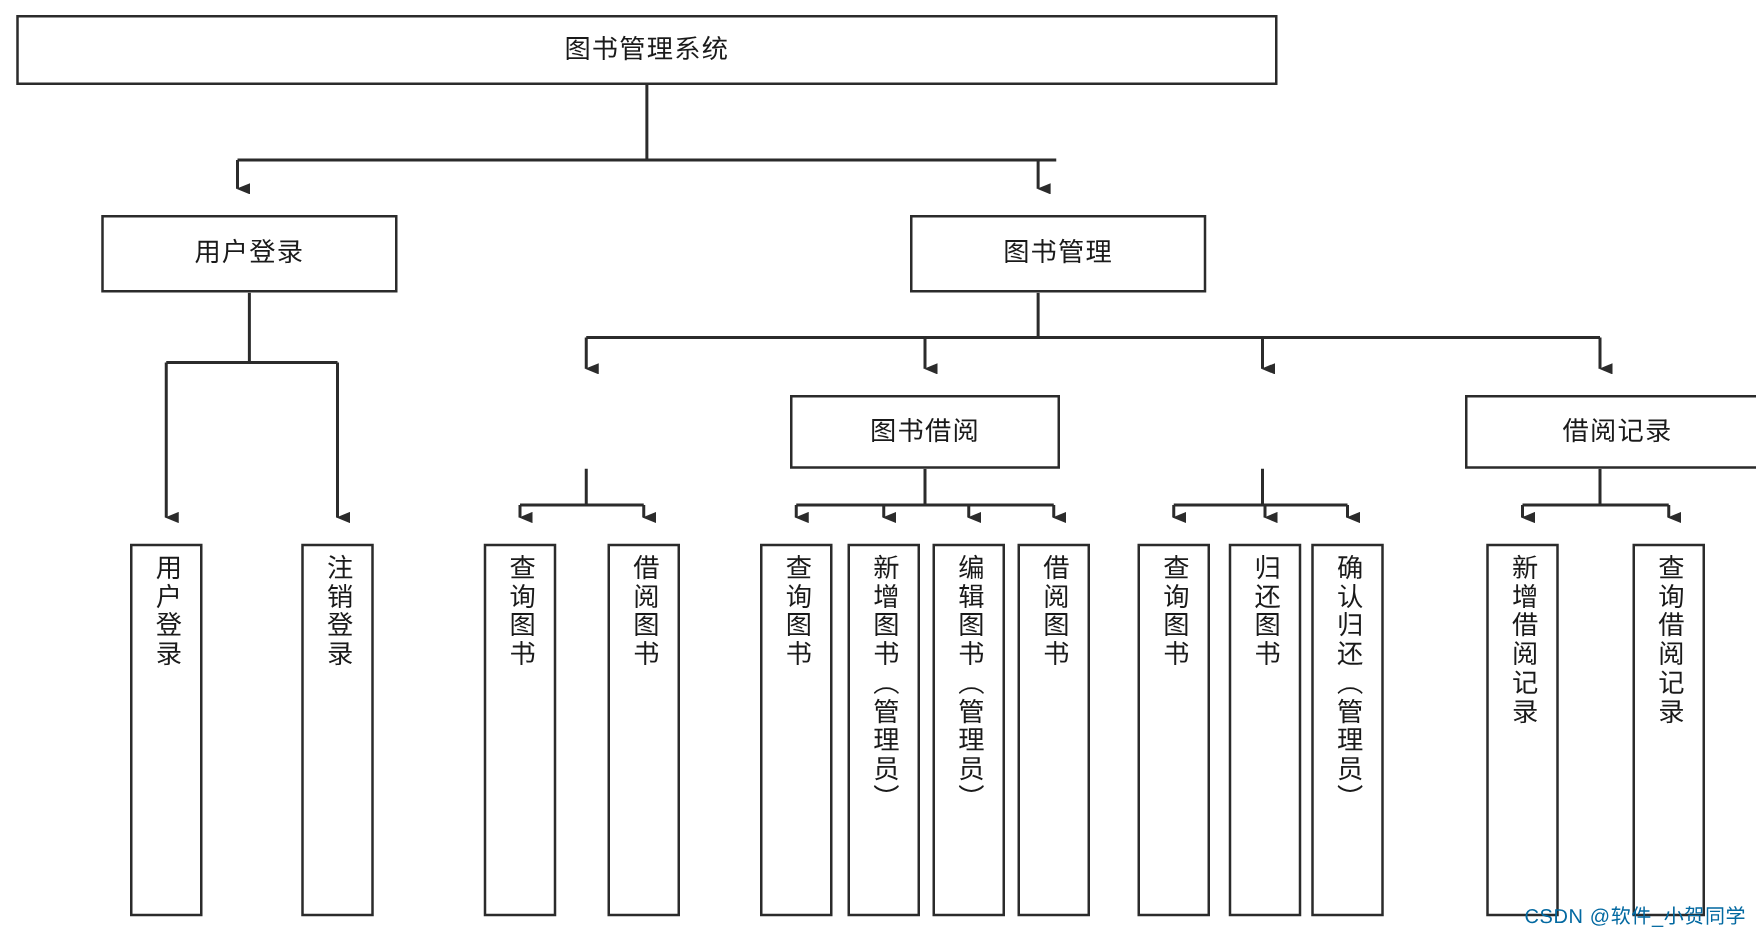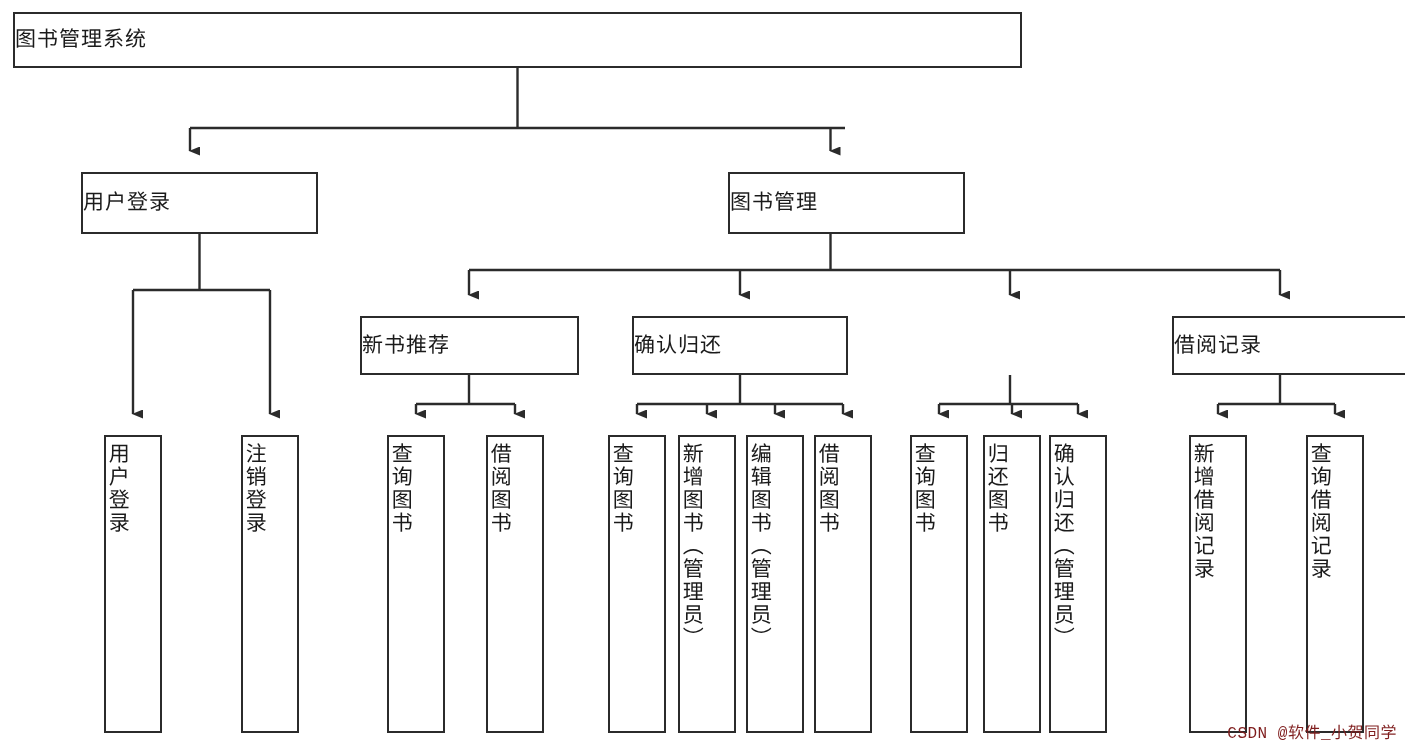"图书管理系统" .node { justify-content: flex-start -> center }
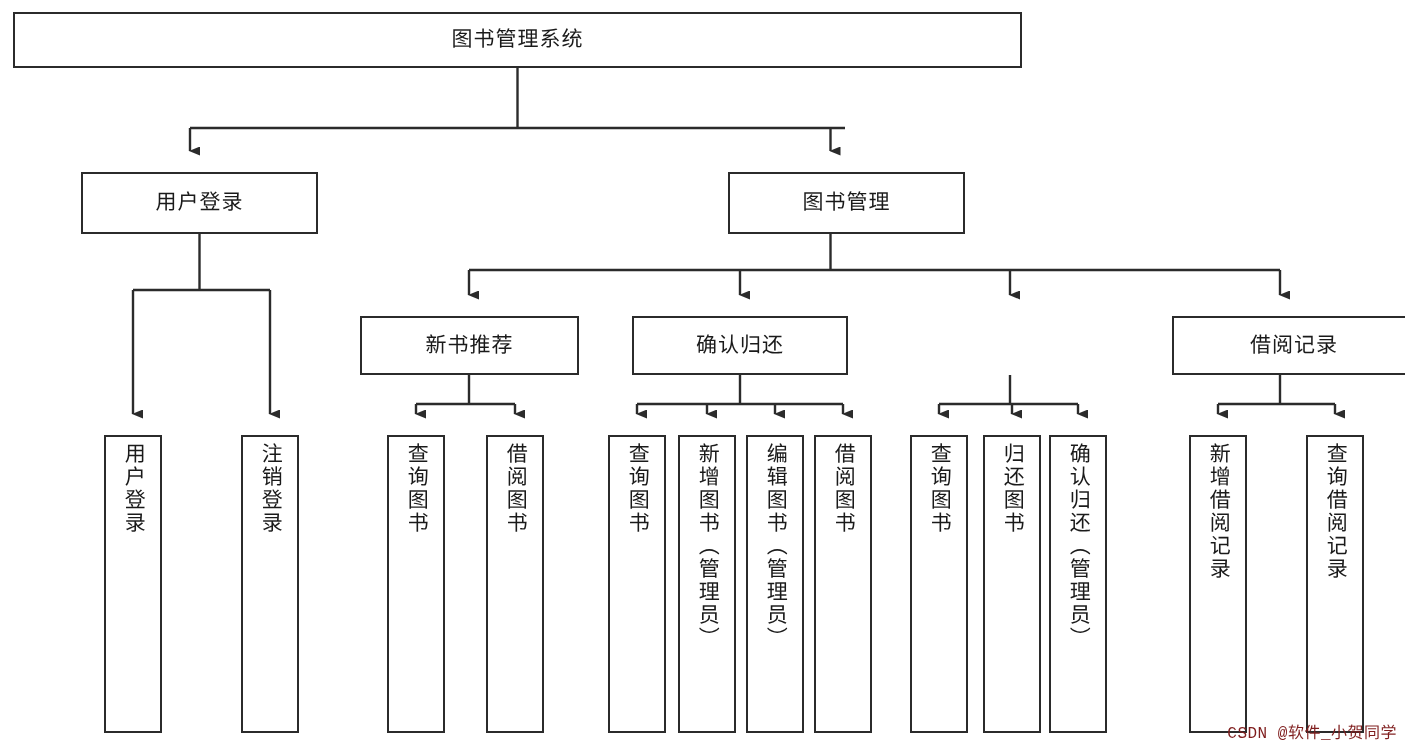"新书推荐" div.node { html: <div> <span>新书推荐</span> </div> -> none }
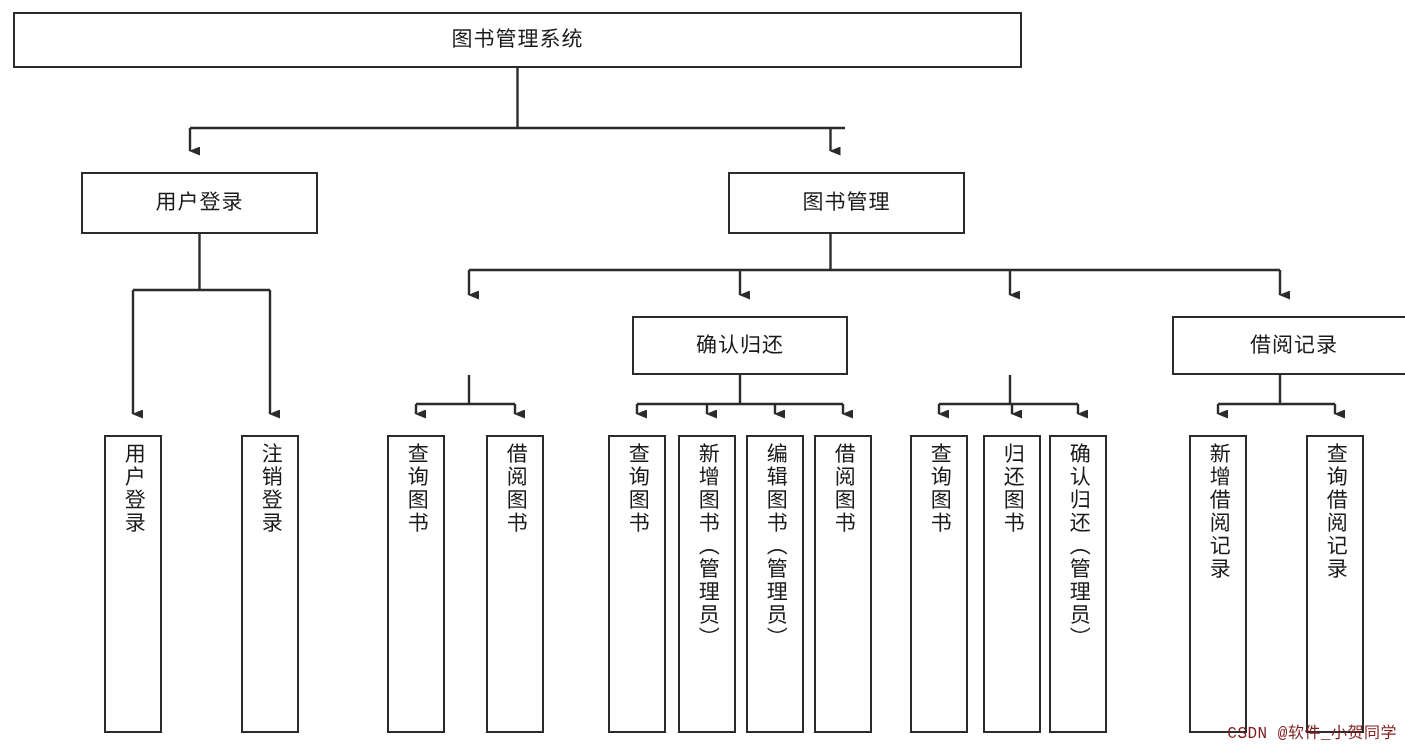"确认归还" span.node-label { text: 确认归还 -> 图书借阅 }
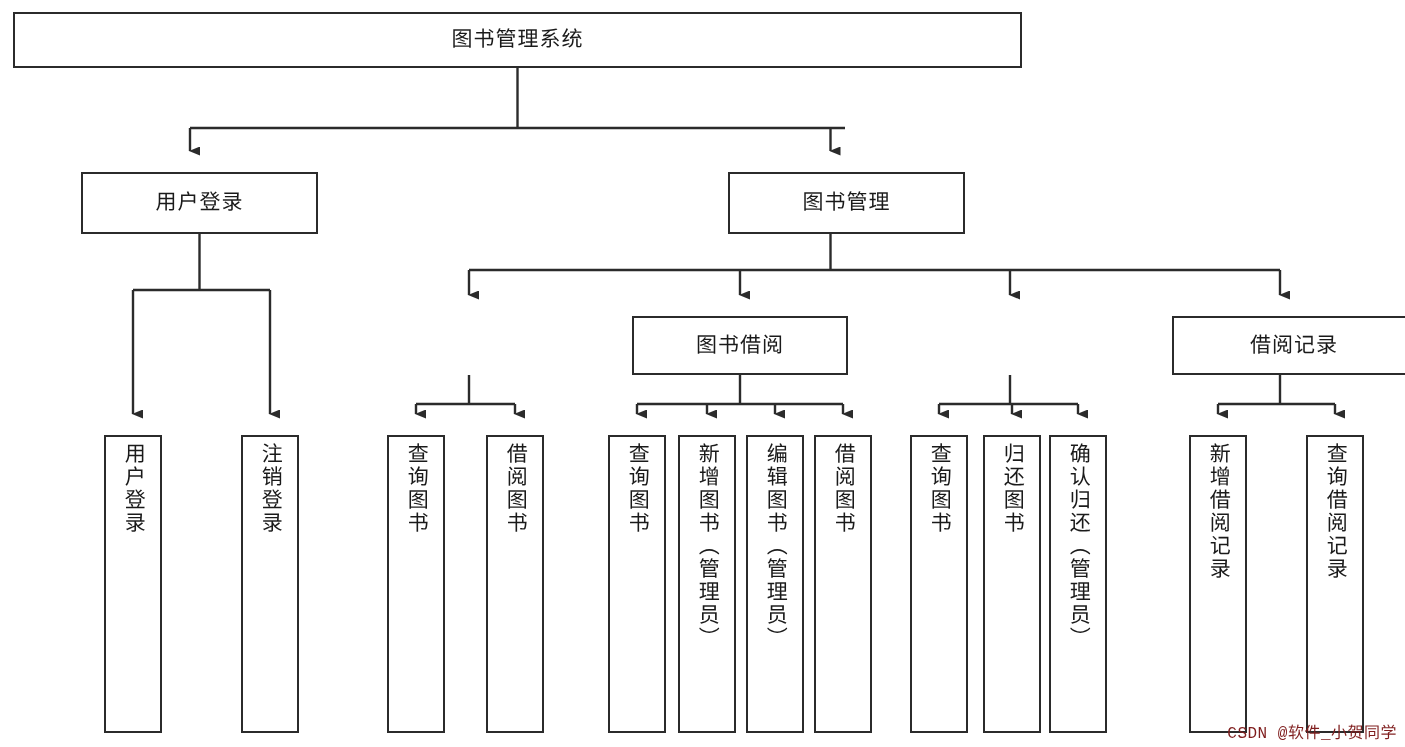"CSDN @软件_小贺同学" #watermark { color: #7f1d1d -> #0369a1; font-family: Liberation Mono, monospace -> Liberation Sans, sans-serif }
